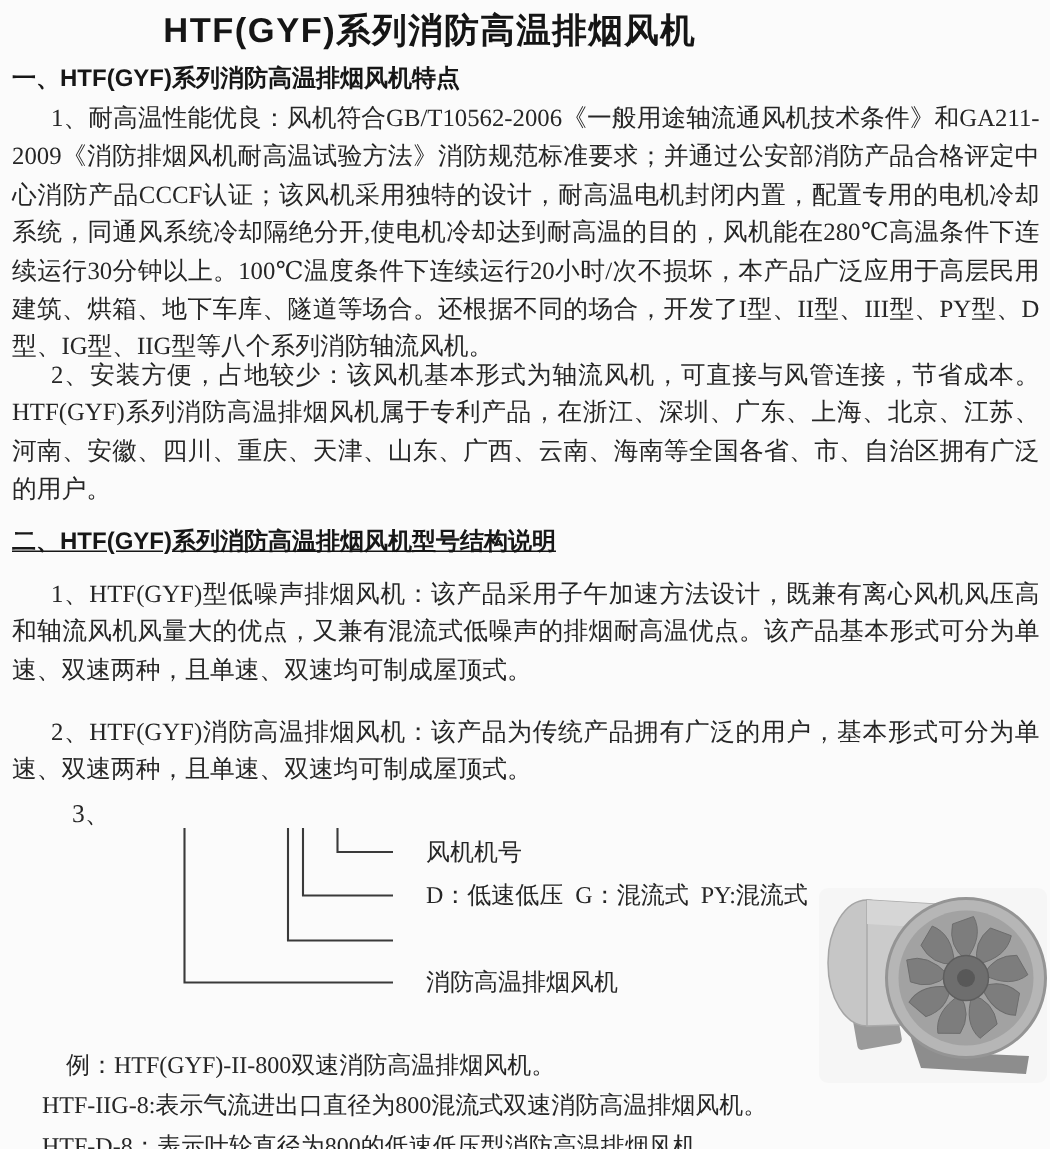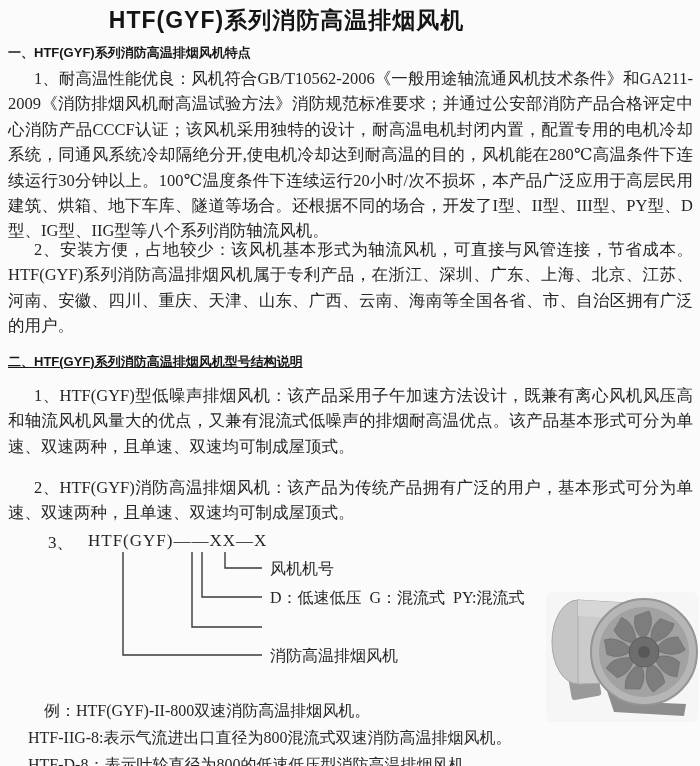"一、HTF(GYF)系列消防高温排烟风机特点" .sec-heading { font-size: 13px -> 16px }
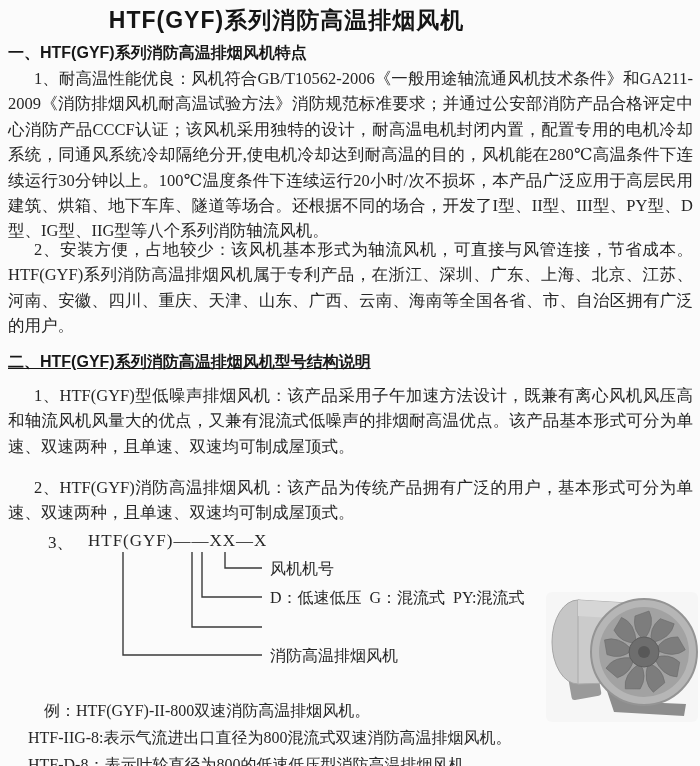"HTF(GYF)——XX—X" span.model-code { html: <span>HTF(GYF)——XX—X</span> -> none }
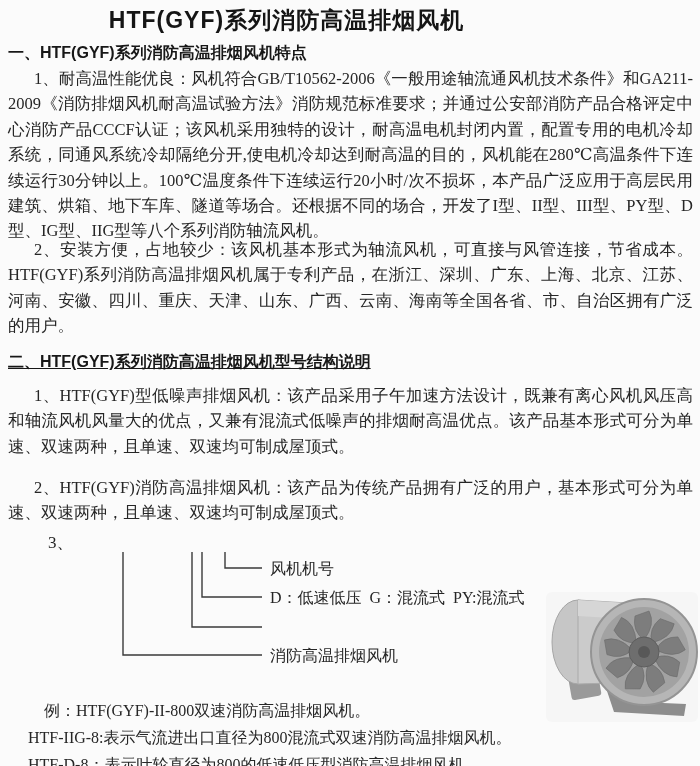"风机机号" .diagram-label { left: 270px -> 284px }
